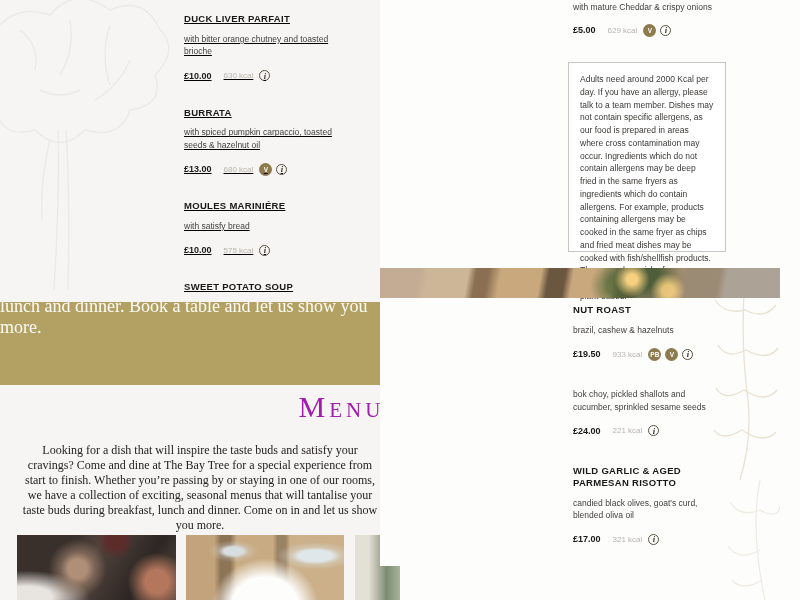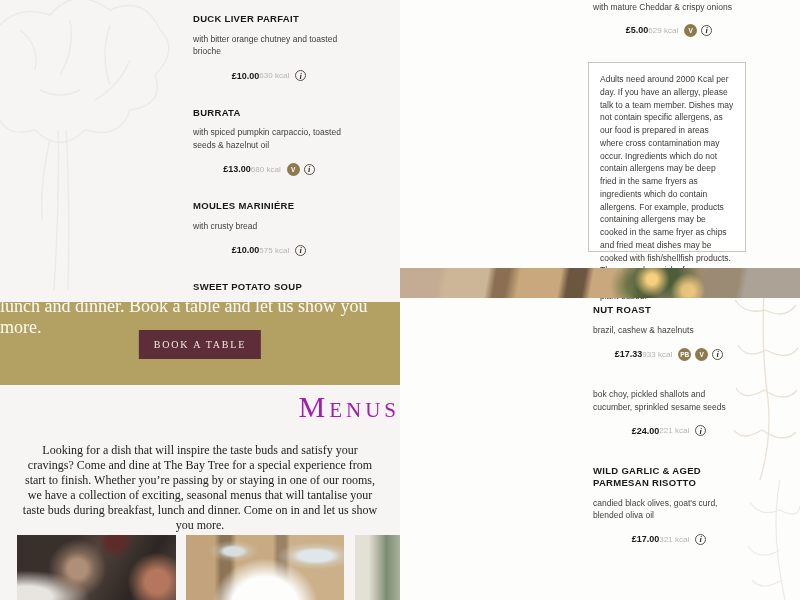"with mature Cheddar & crispy" .right-half { left: 400px -> 380px }
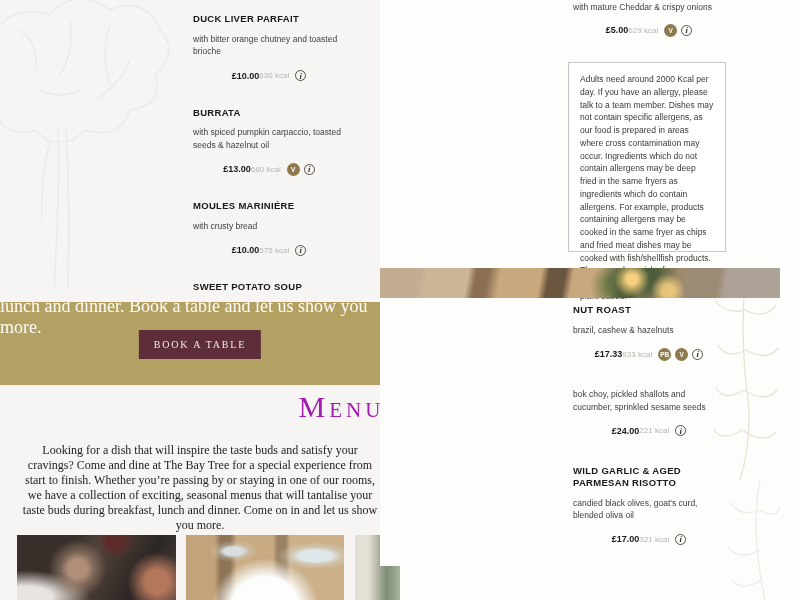"DUCK LIVER PARFAIT" .starters-col { left: 193px -> 184px; text-decoration: none -> underline }
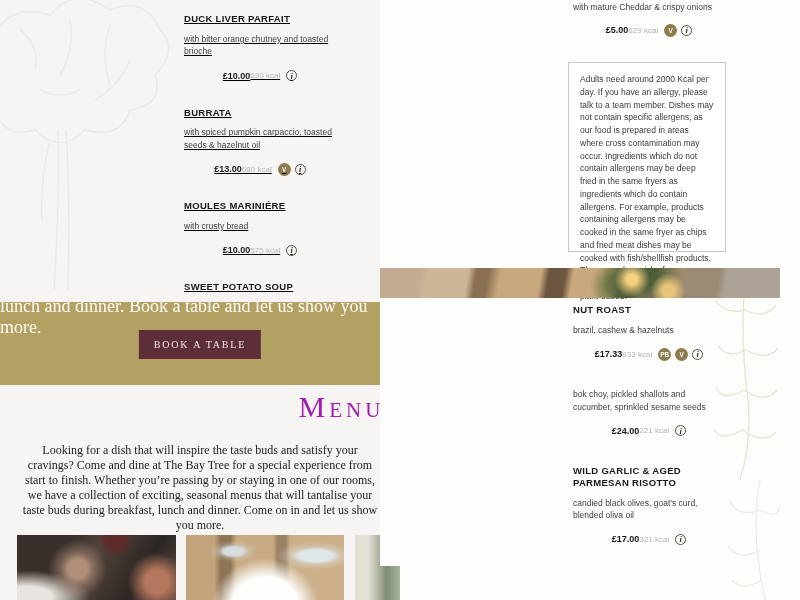"£5.00" .meta { gap: none -> 12px; justify-content: center -> flex-start }
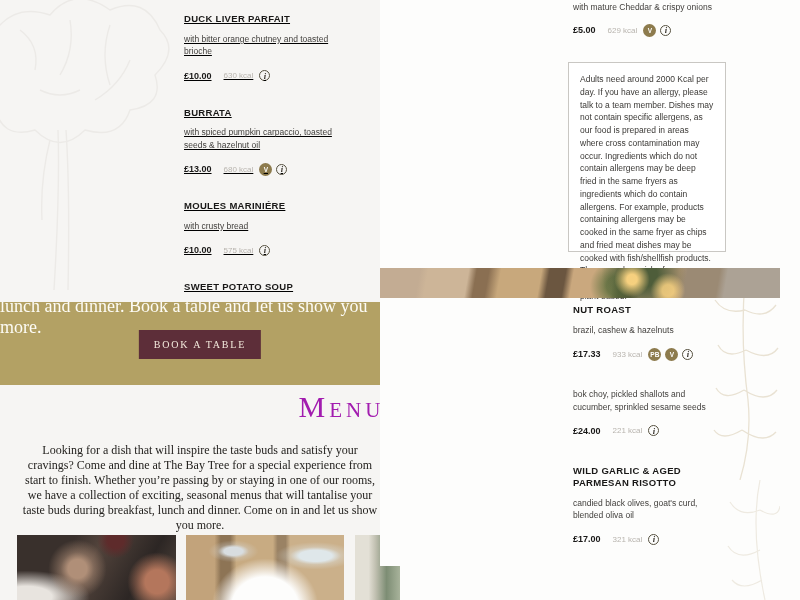"with crusty bread" div.dish-desc { text: crusty -> satisfy }
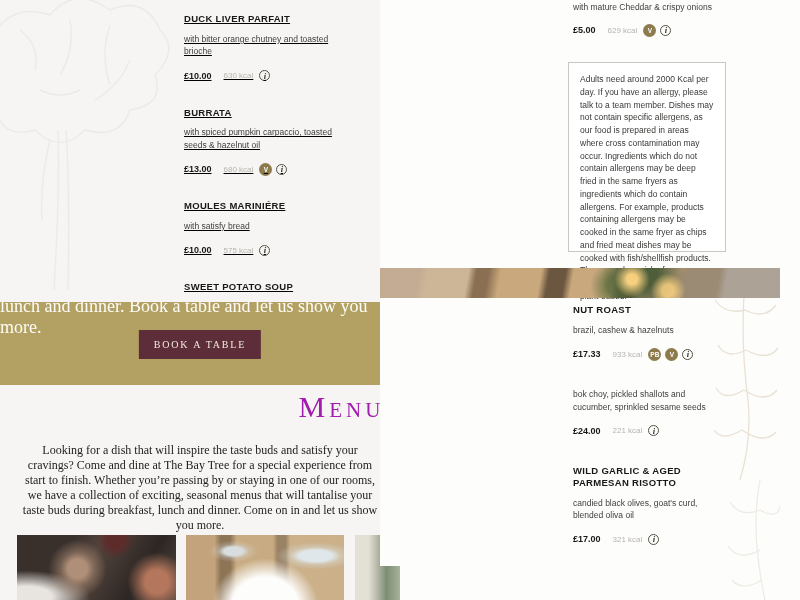"BOOK A TABLE" button.book-btn { html: <button>BOOK A TABLE</button> -> none }
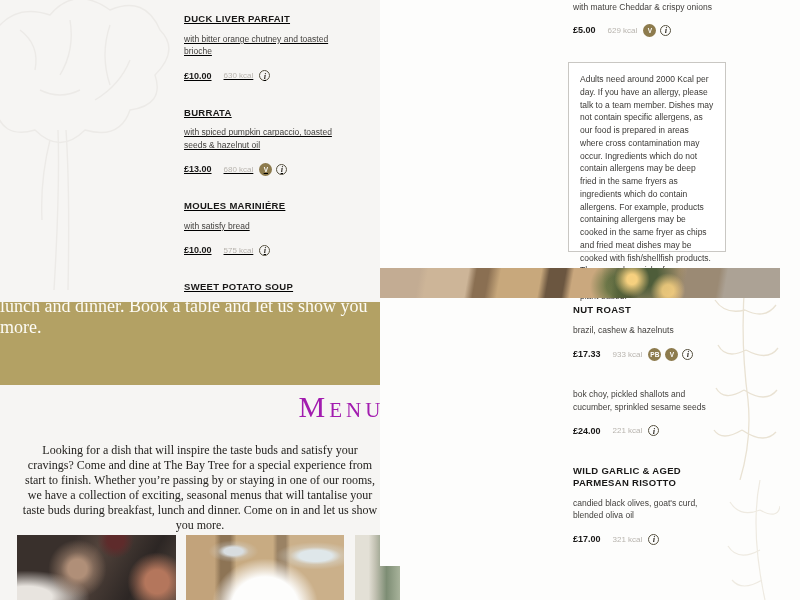"£17.33" span.price { text: £17.33 -> £19.50 }
